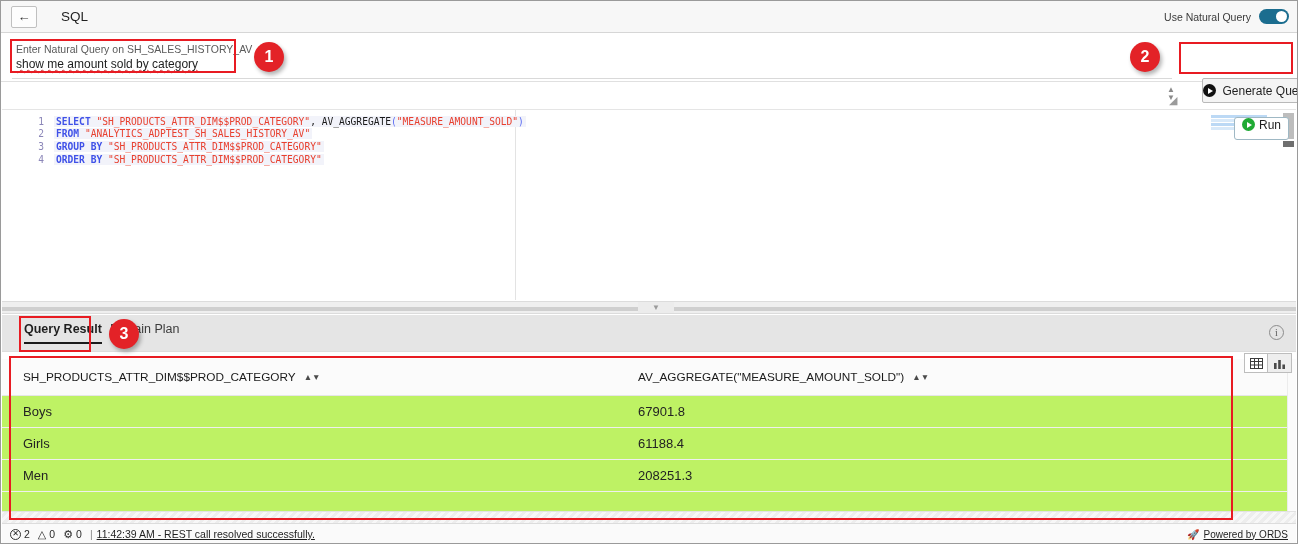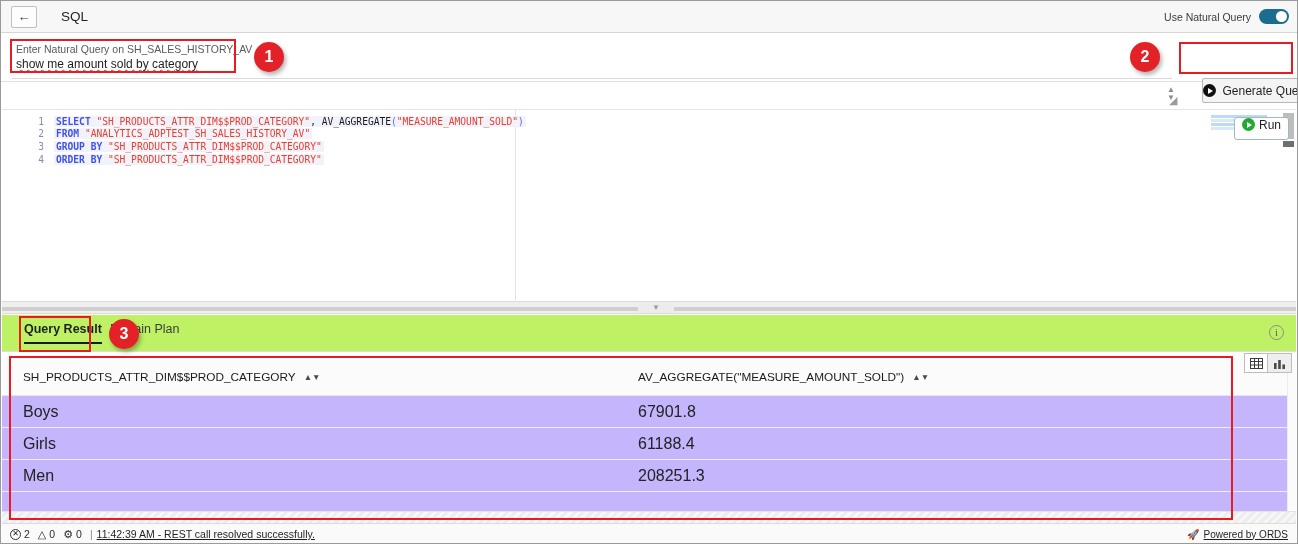"Query Result" .tabsrow { background: #bef264 -> #e5e5e5 }
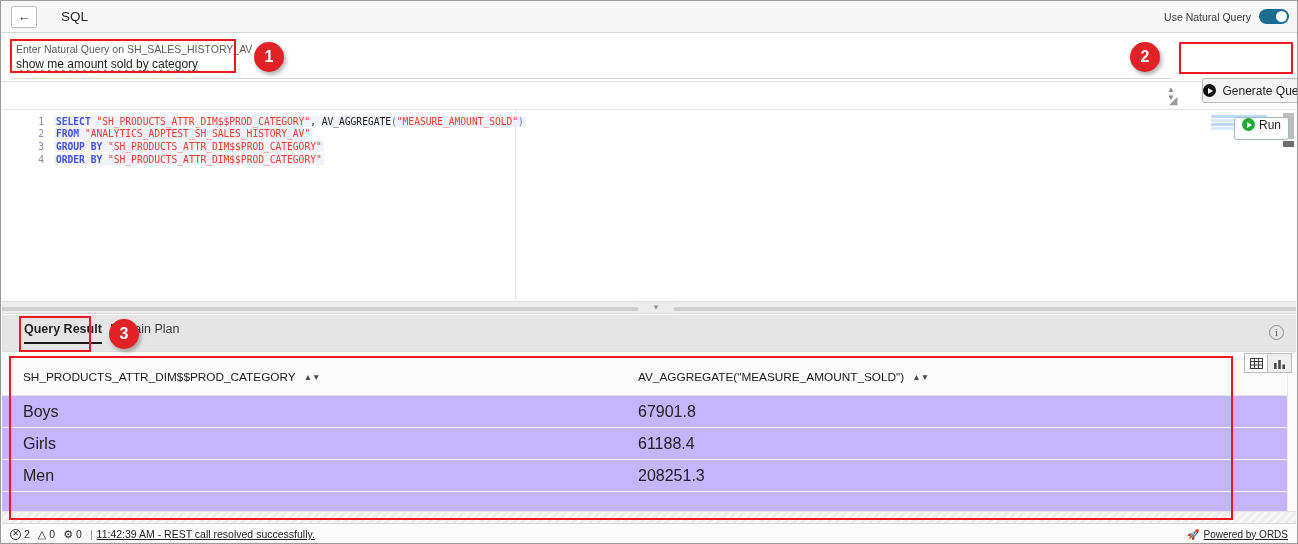"SH_PRODUCTS_ATTR_DIM$$PROD_CATEGORY" .grid { background: #c4b5fd -> #bef264 }
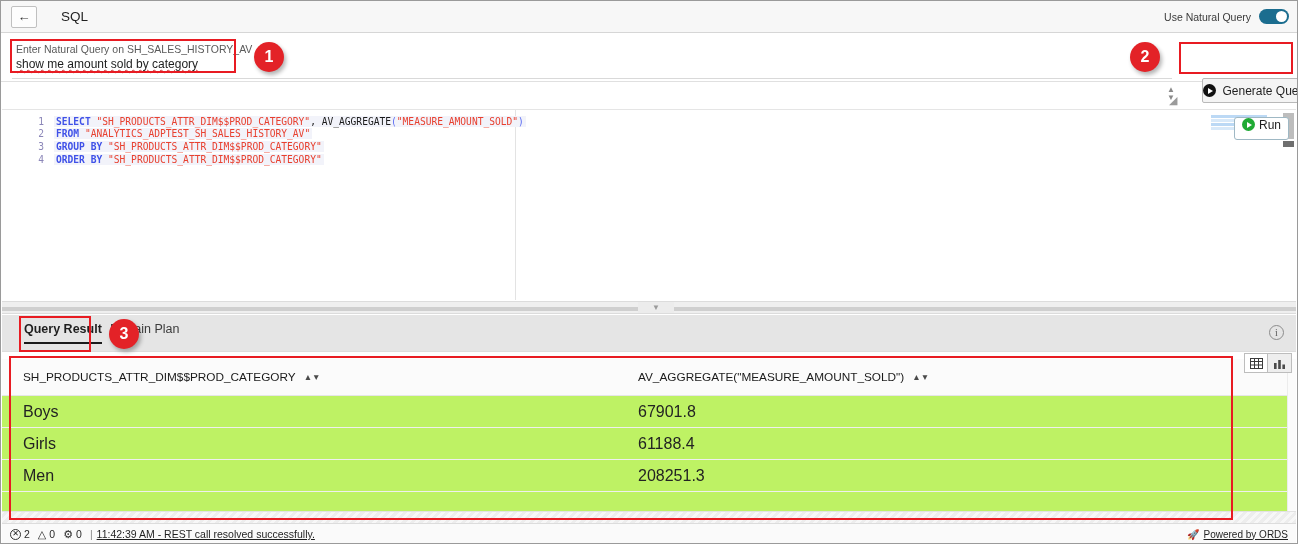"Boys" .td { font-size: 16px -> 13px }
